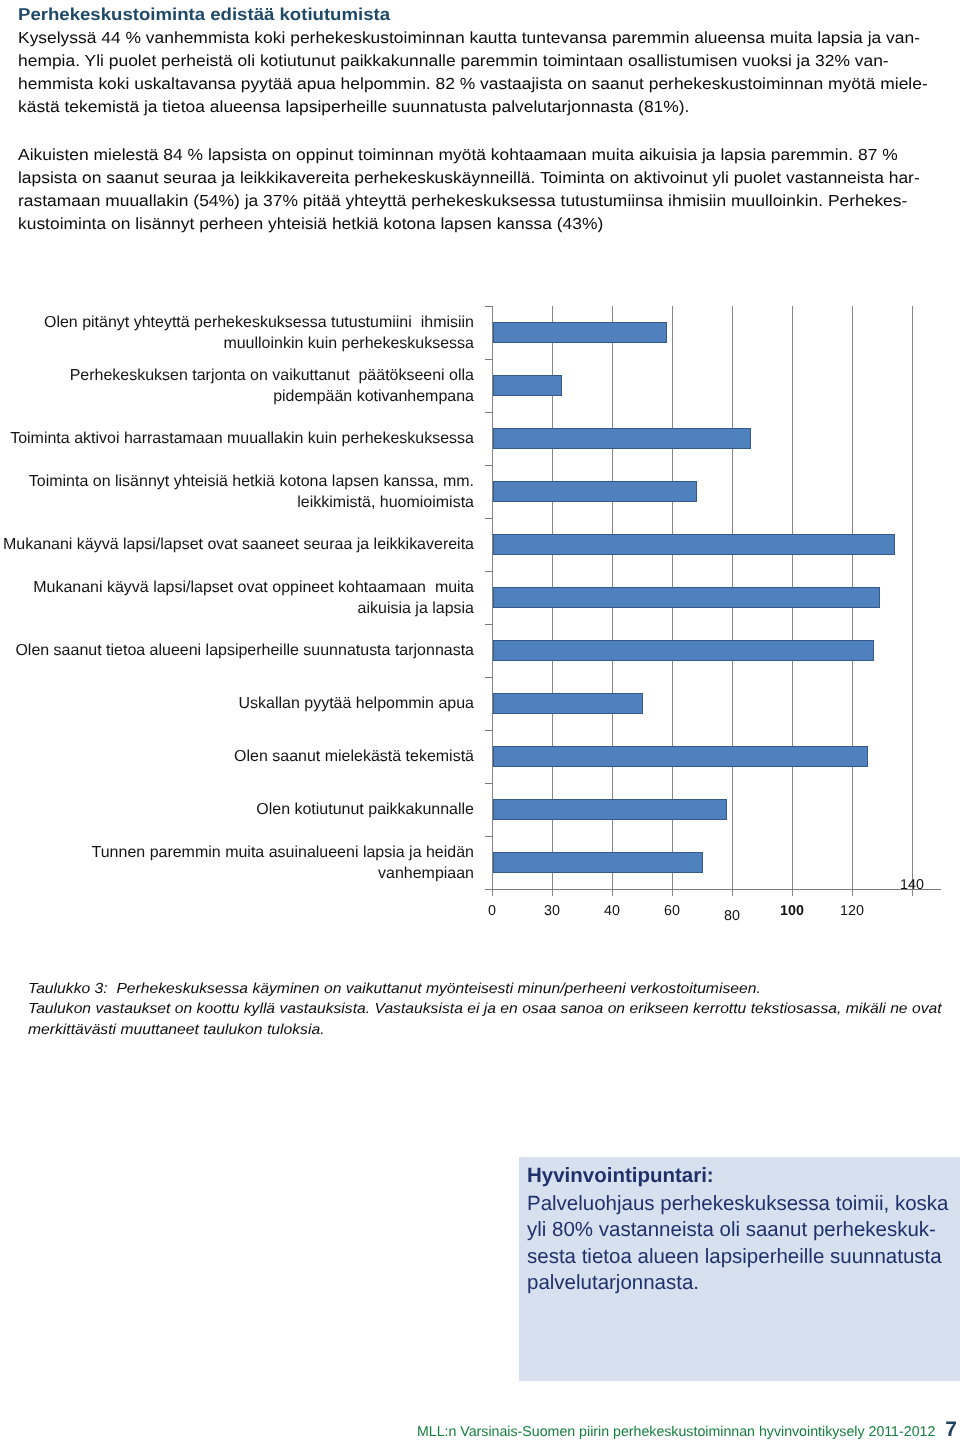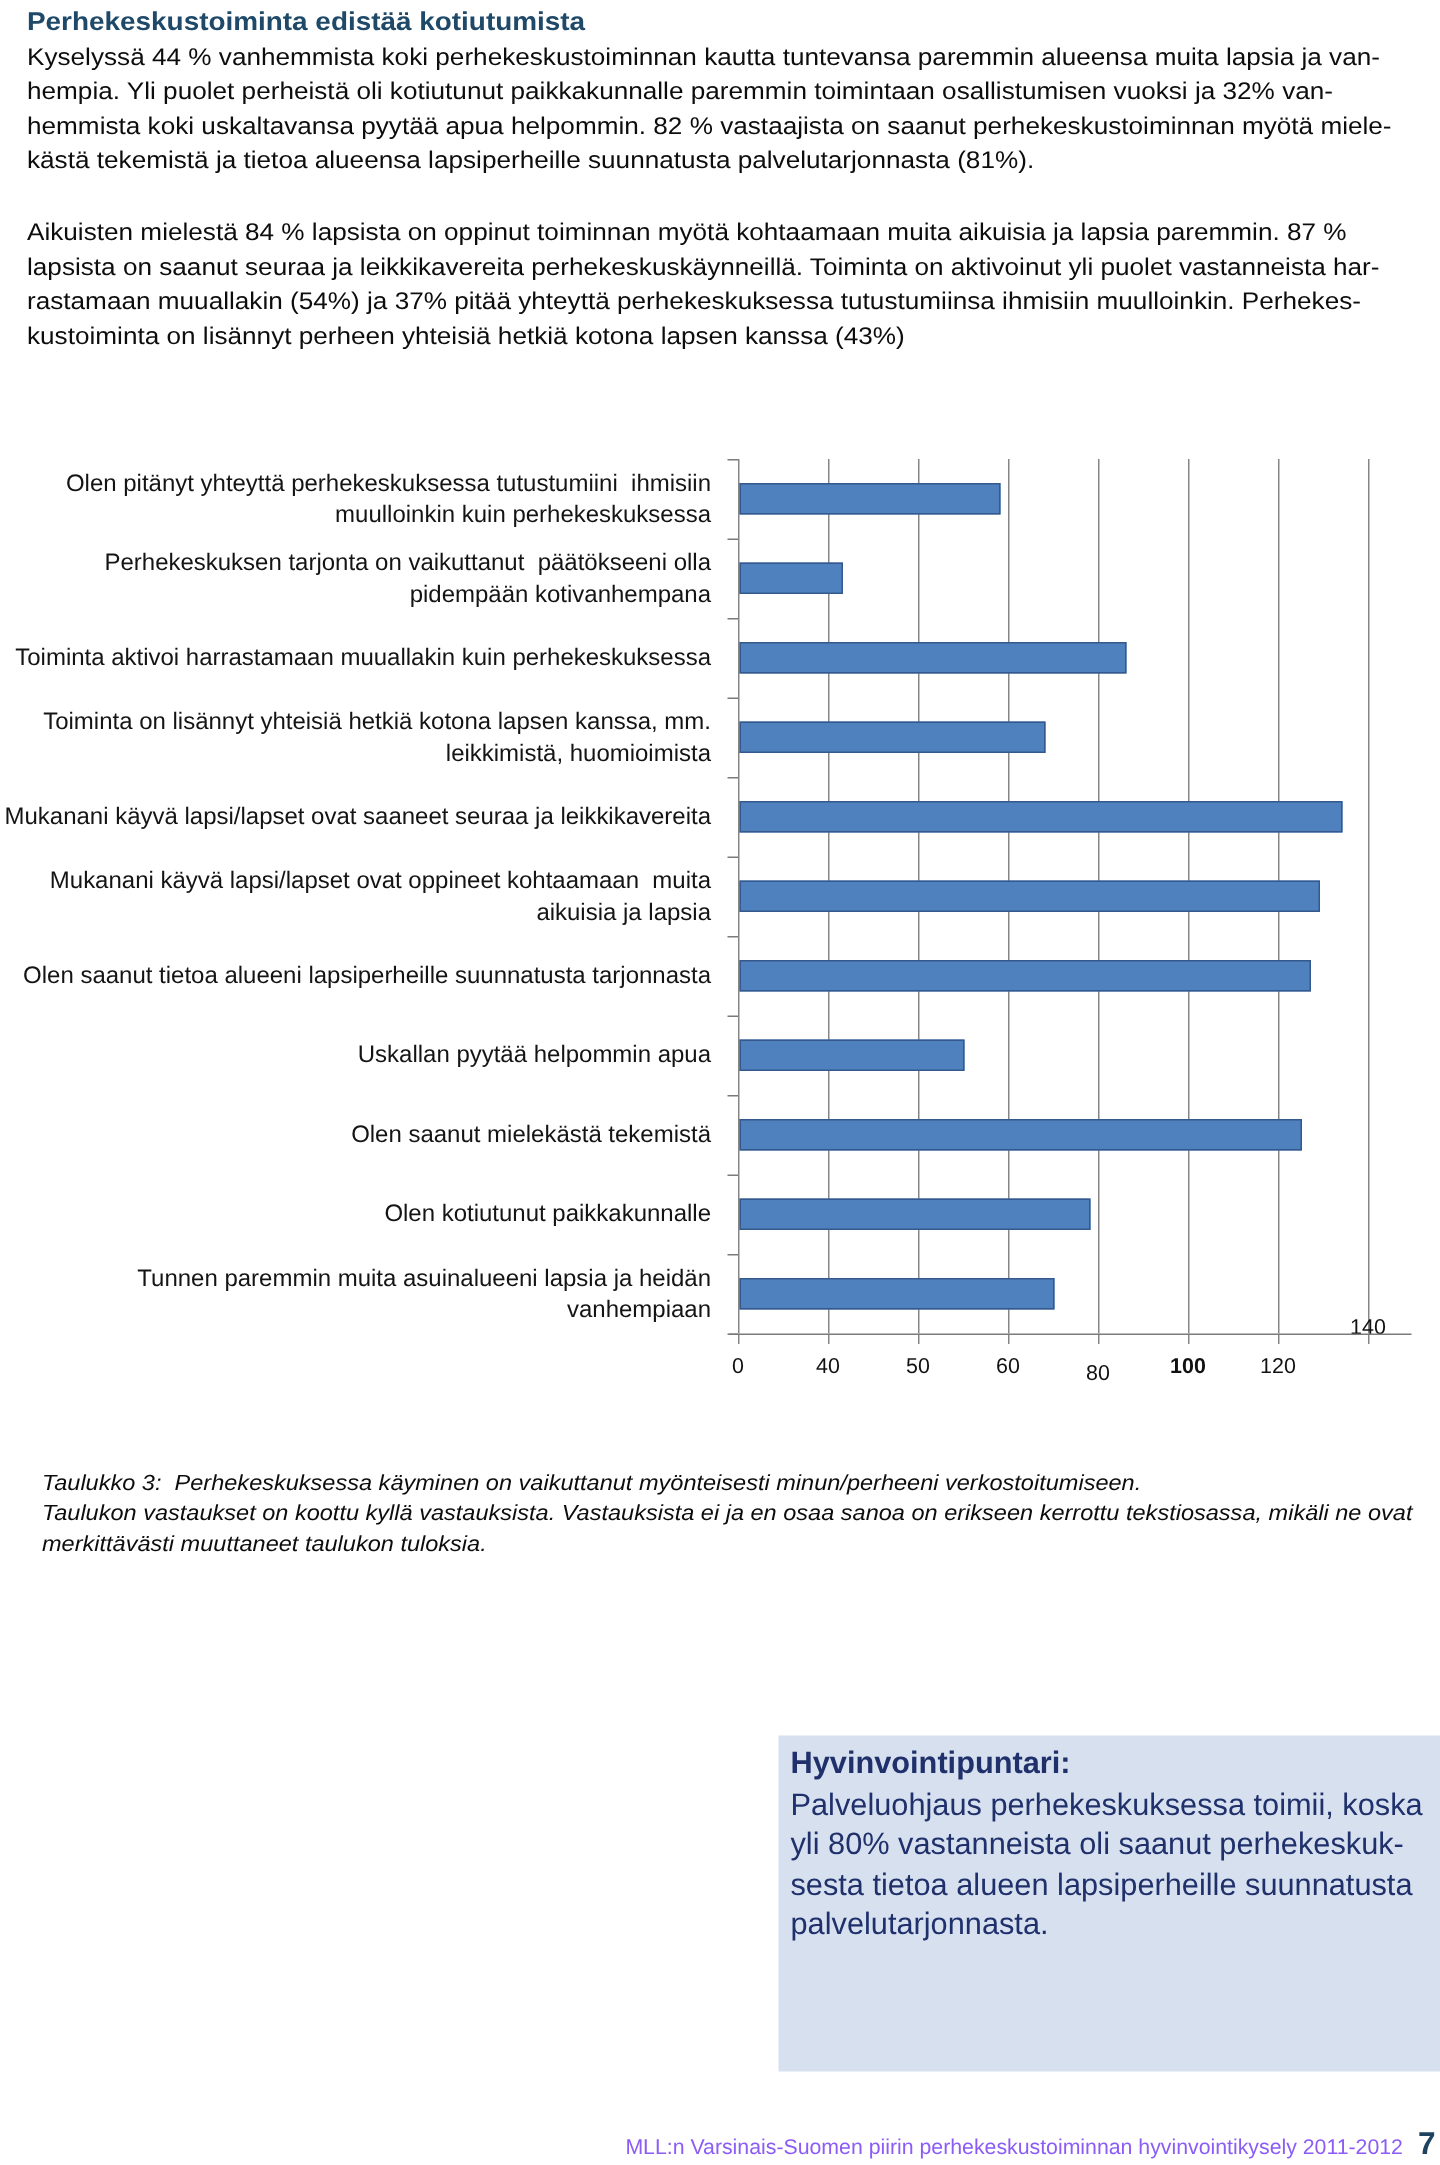"40" div.xlabel { text: 40 -> 30 }
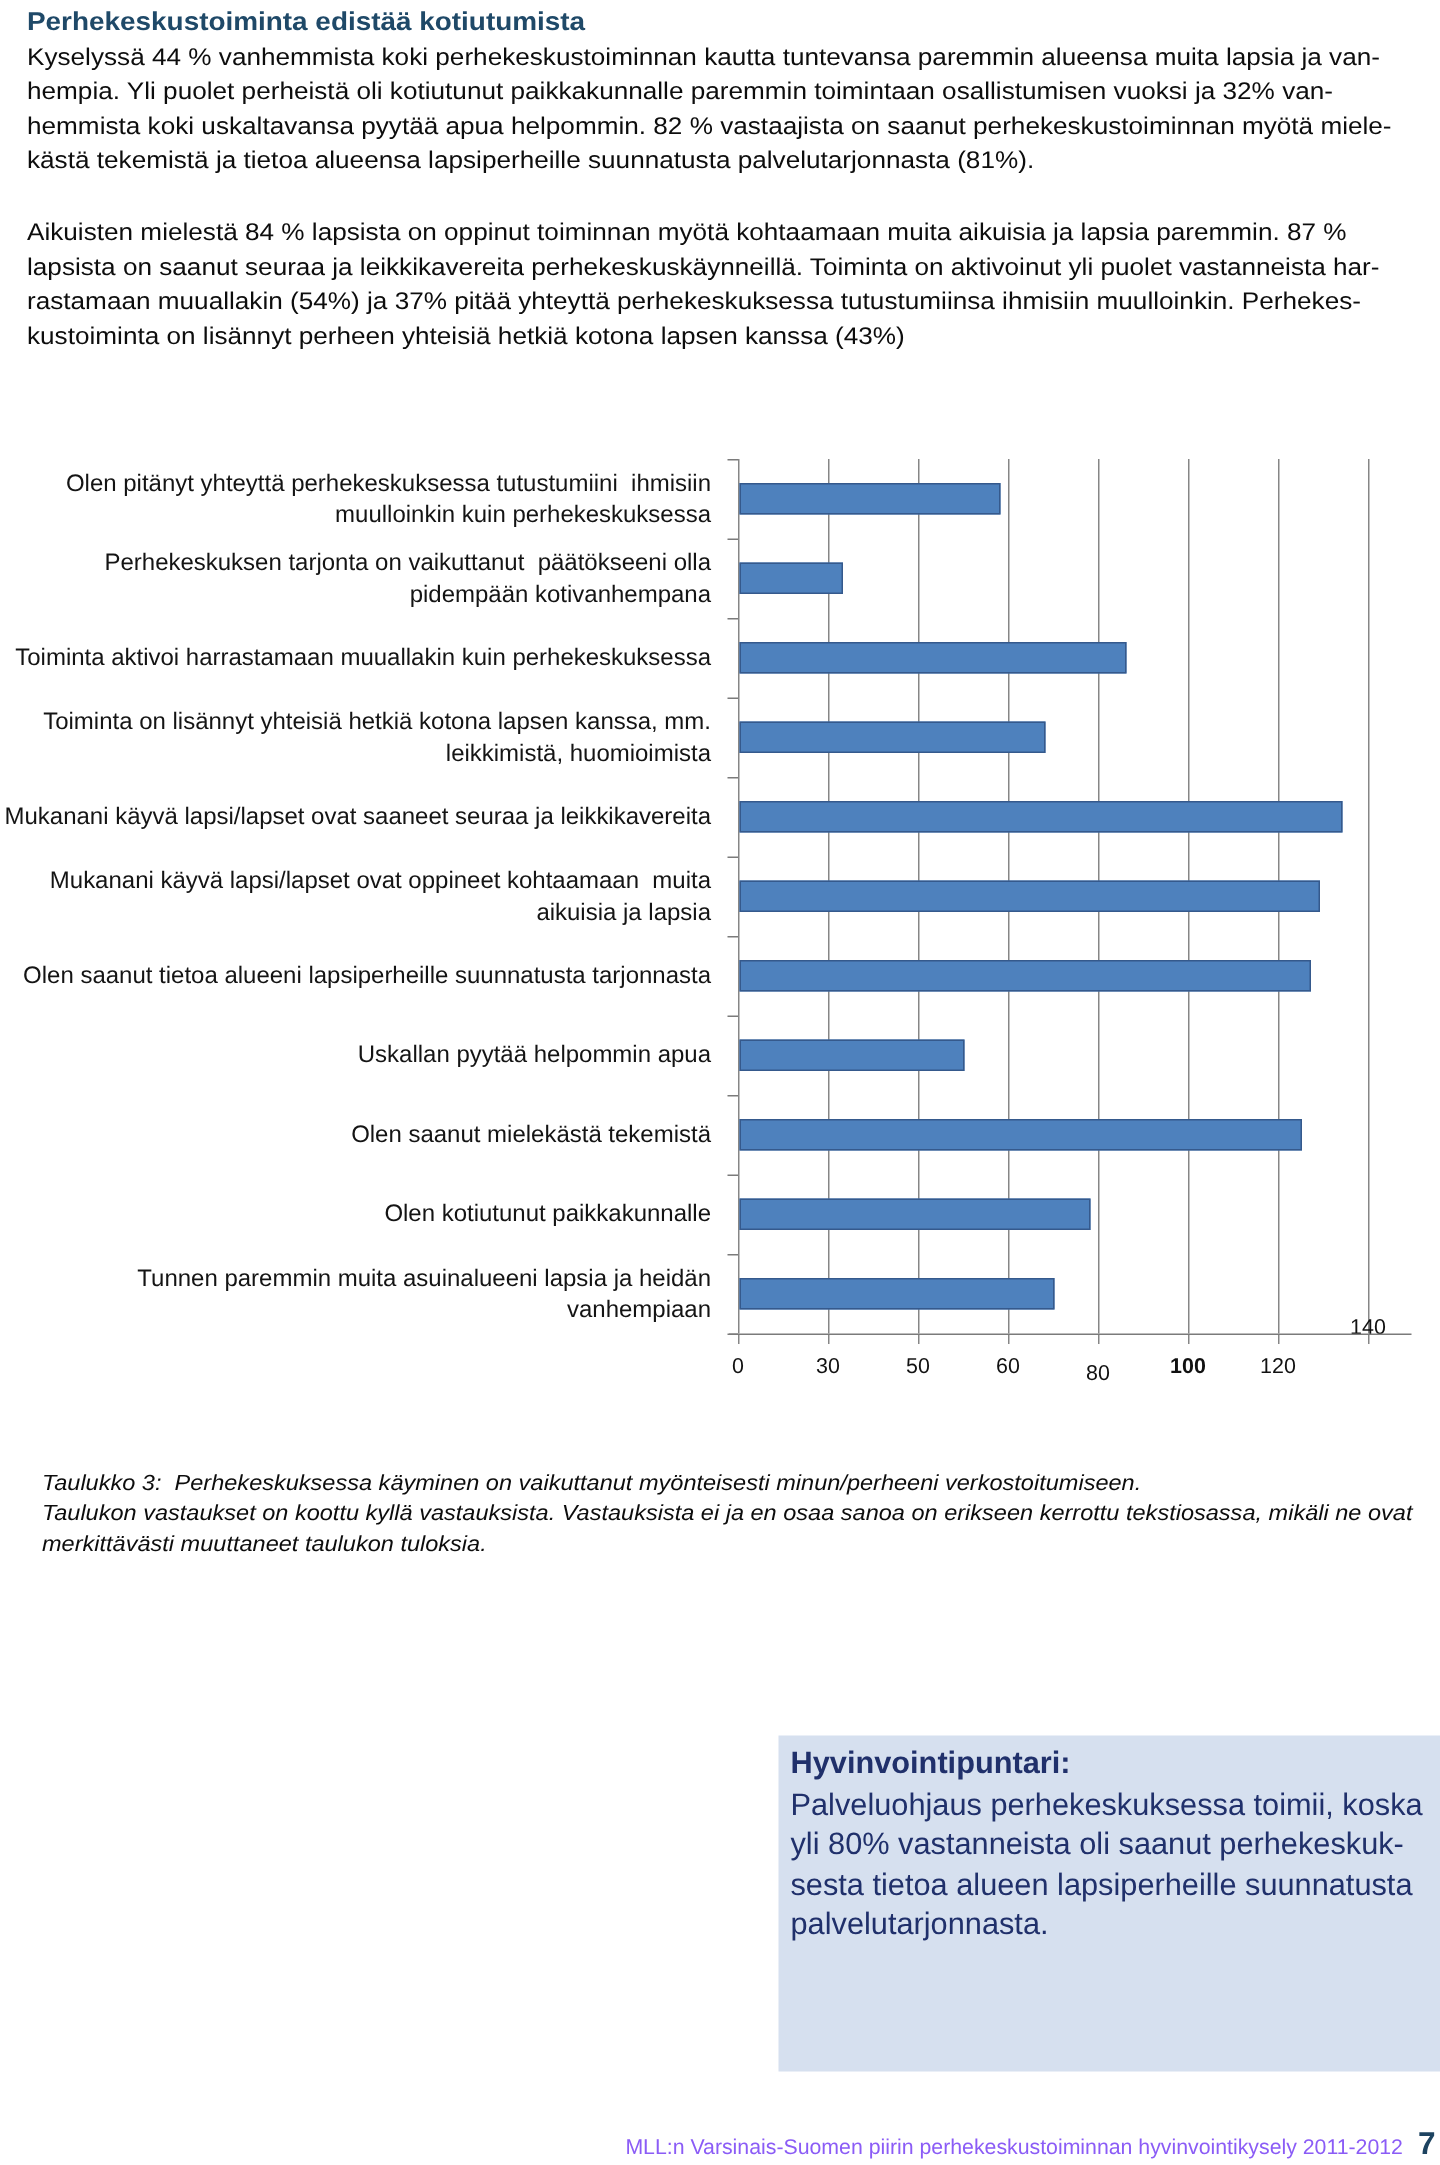"50" div.xlabel { text: 50 -> 40 }
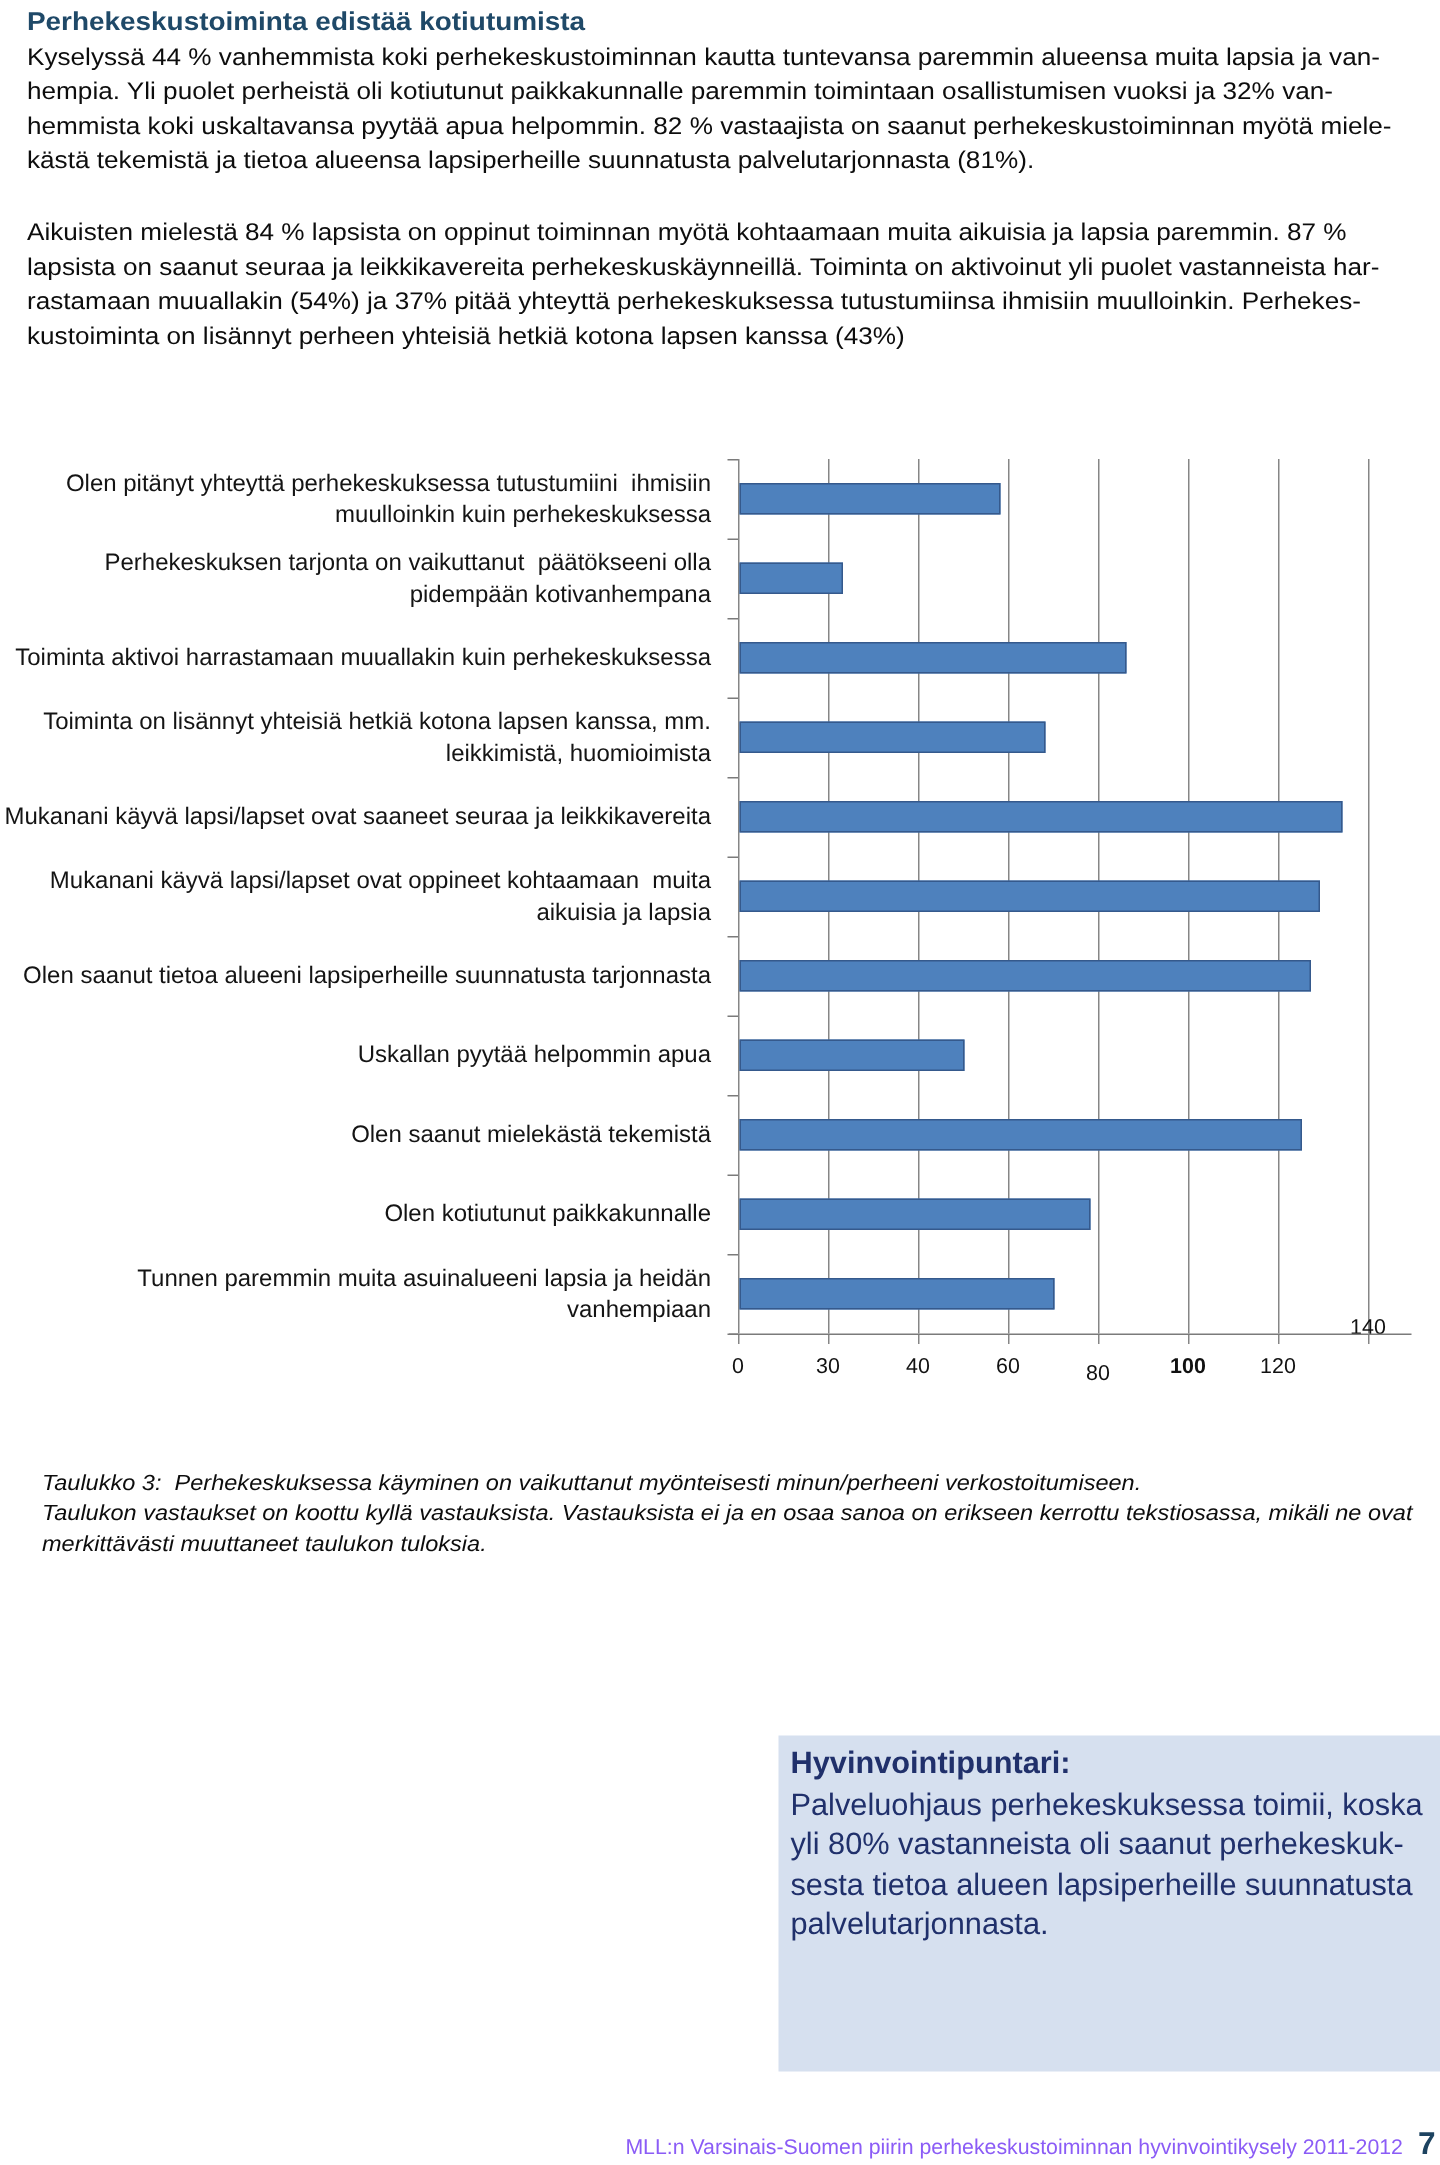"MLL:n Varsinais-Suomen piirin" span.ftext { color: #8b5cf6 -> #15803d }
